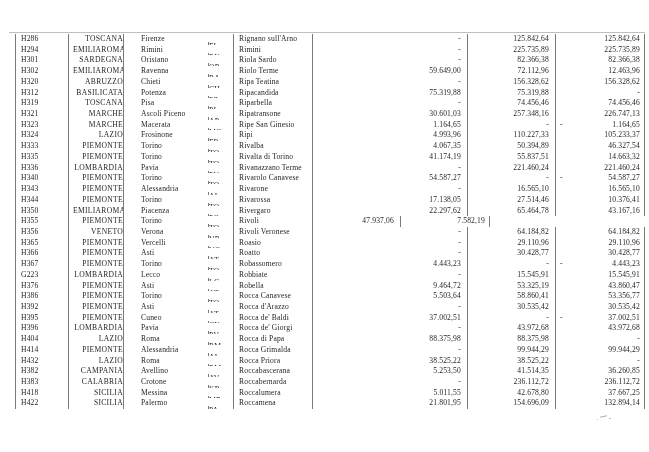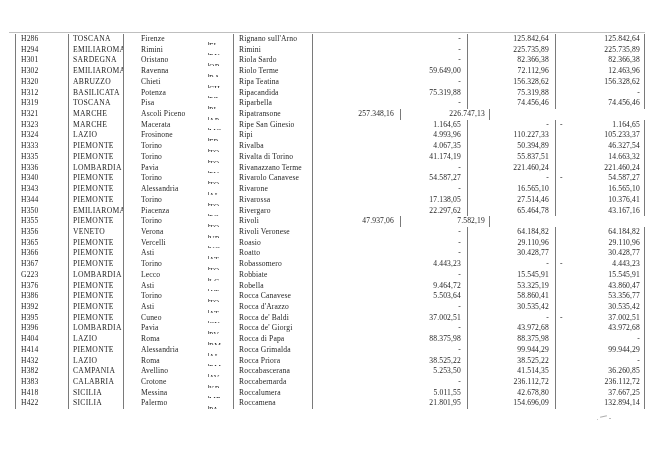"TOSCANA" .c-region { text-align: none -> right }
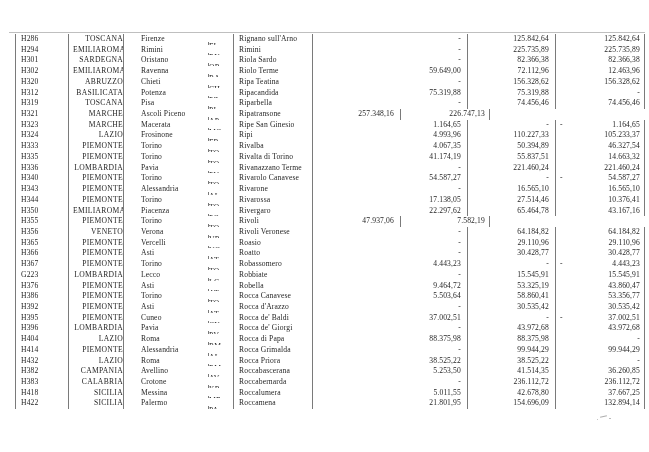"30.601,03" div.cell { html: none -> <div>30.601,03</div> }
